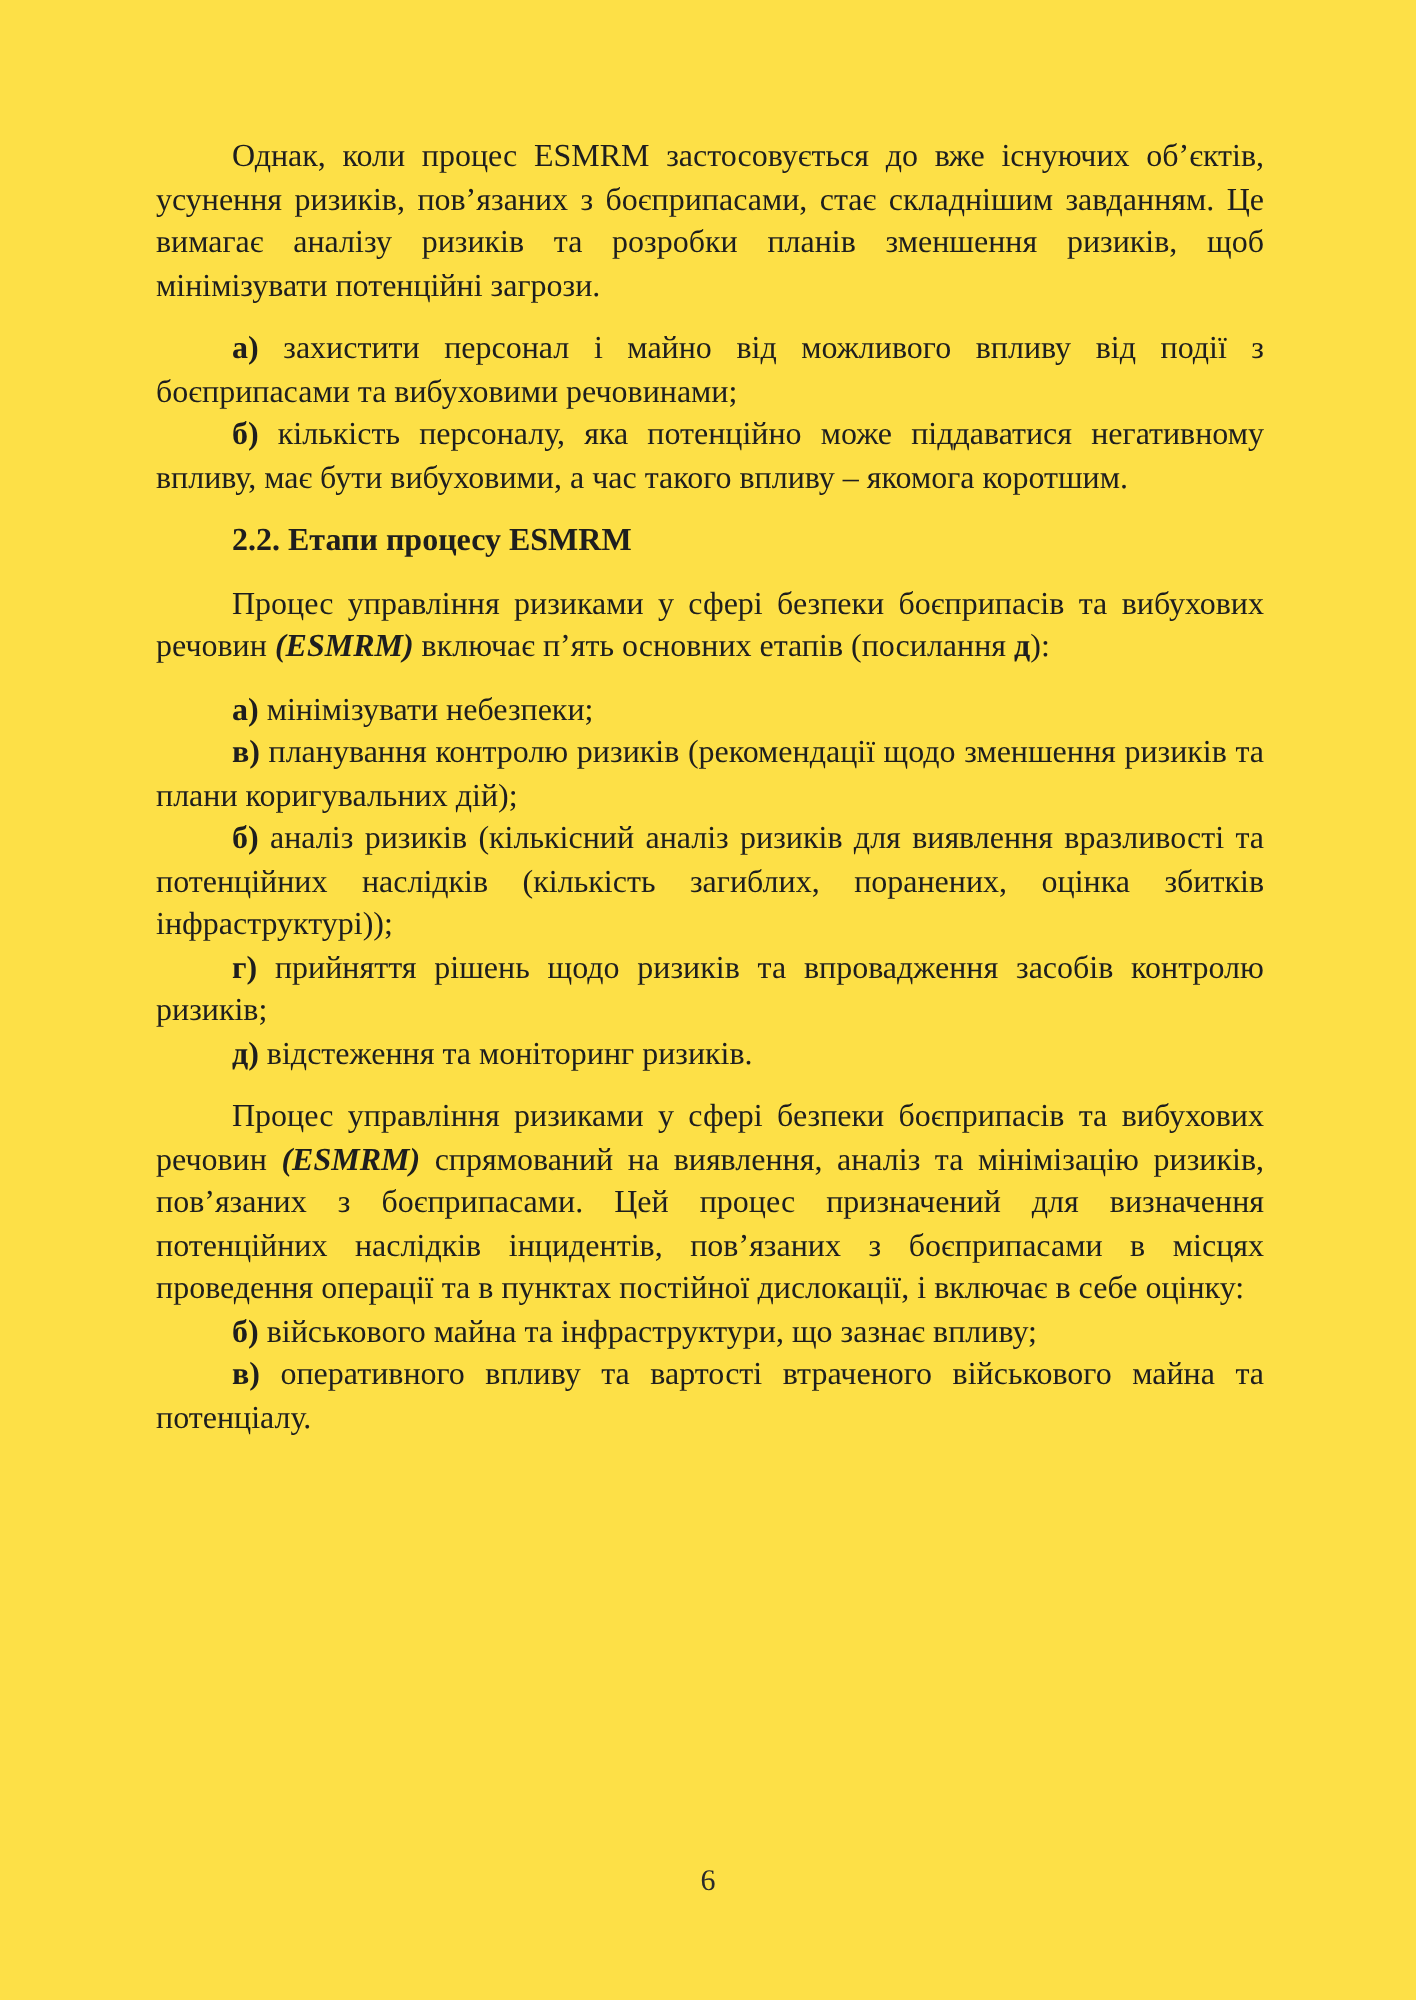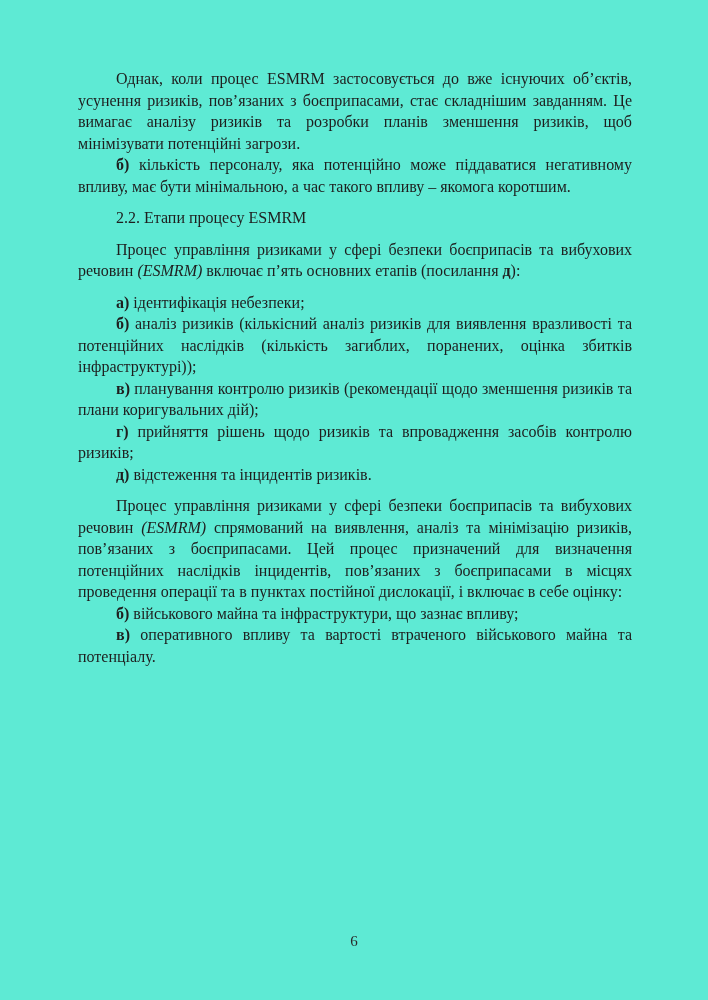"Однак, коли процес ESMRM застосовується" .page { background: #5eead4 -> #fde047 }
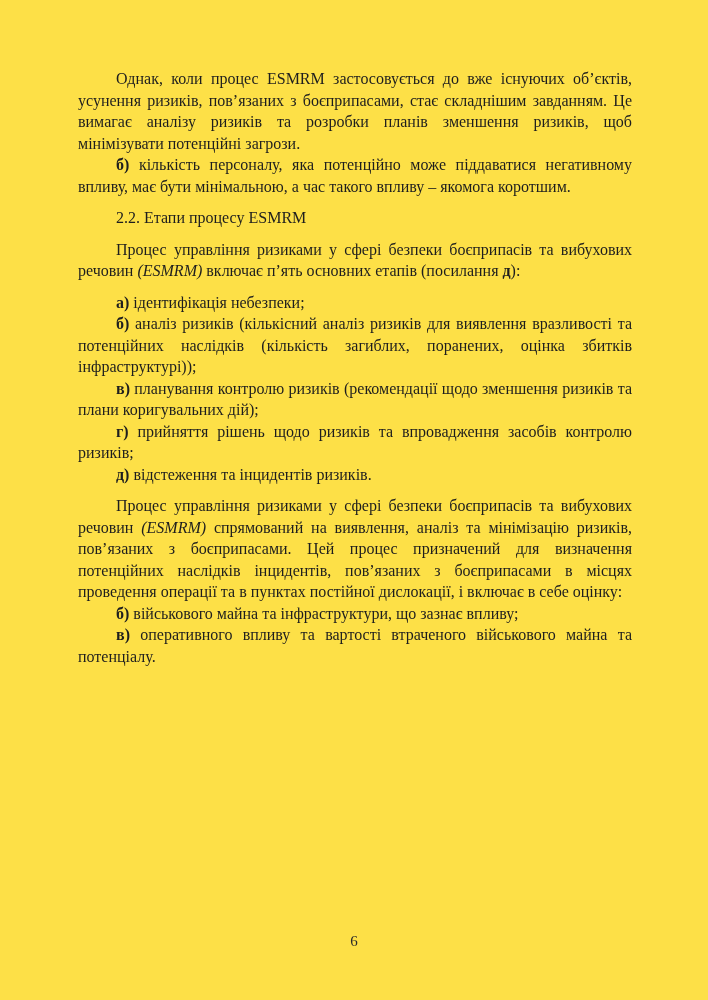"а) захистити персонал і майно" p.gap { html: none -> <p><b>а)</b><span> захистити персонал і майно від можливого впливу від події з боєприпасами та вибуховими речовинами;</span></p> }
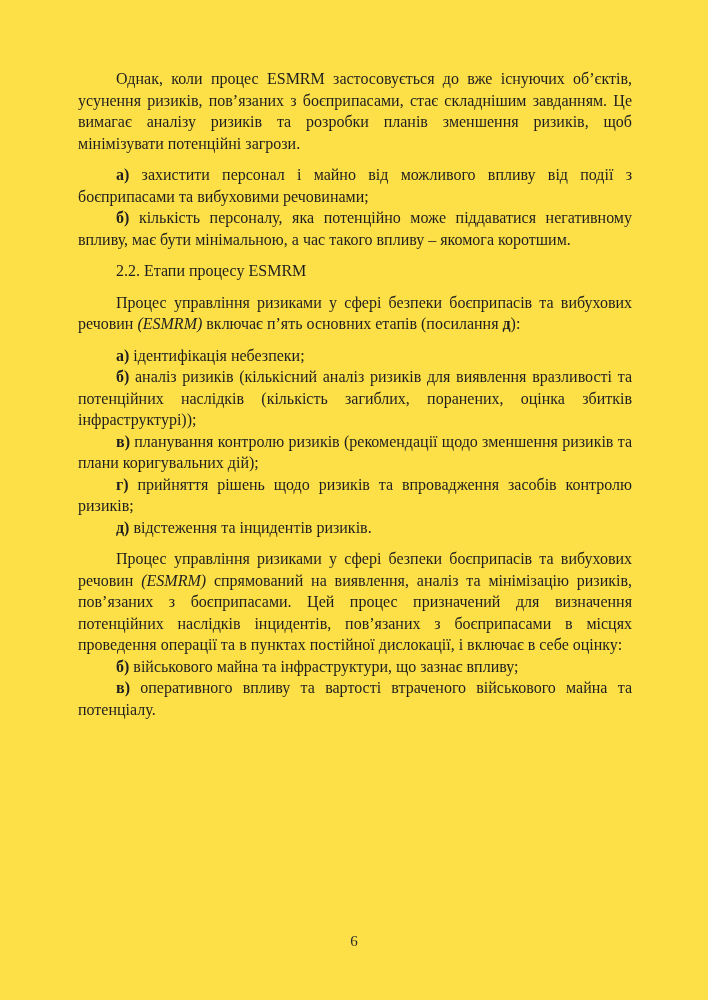"кількість персоналу, яка потенційно може" span { text: мінімальною -> вибуховими }
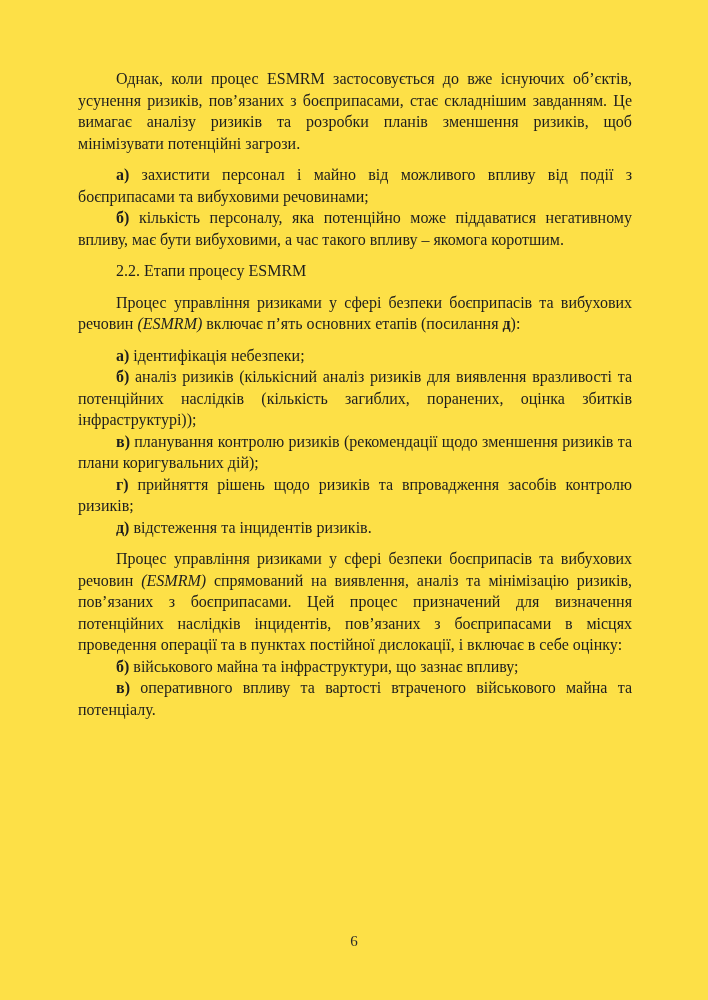"2.2. Етапи процесу ESMRM" .heading { font-weight: normal -> bold }
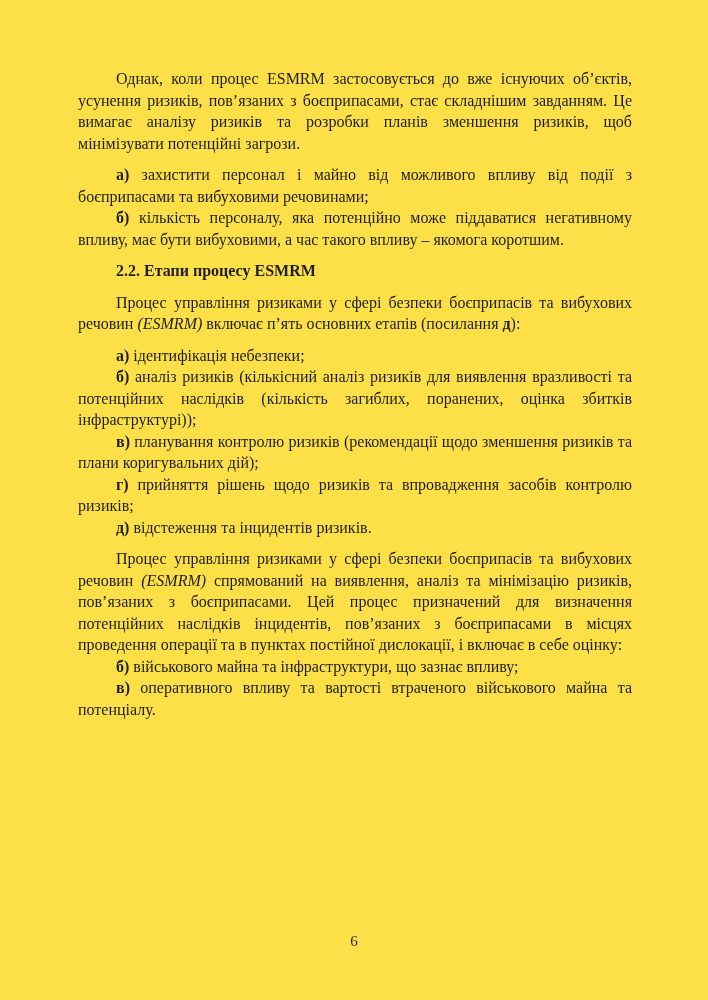"(ESMRM)" .em { font-weight: none -> bold }
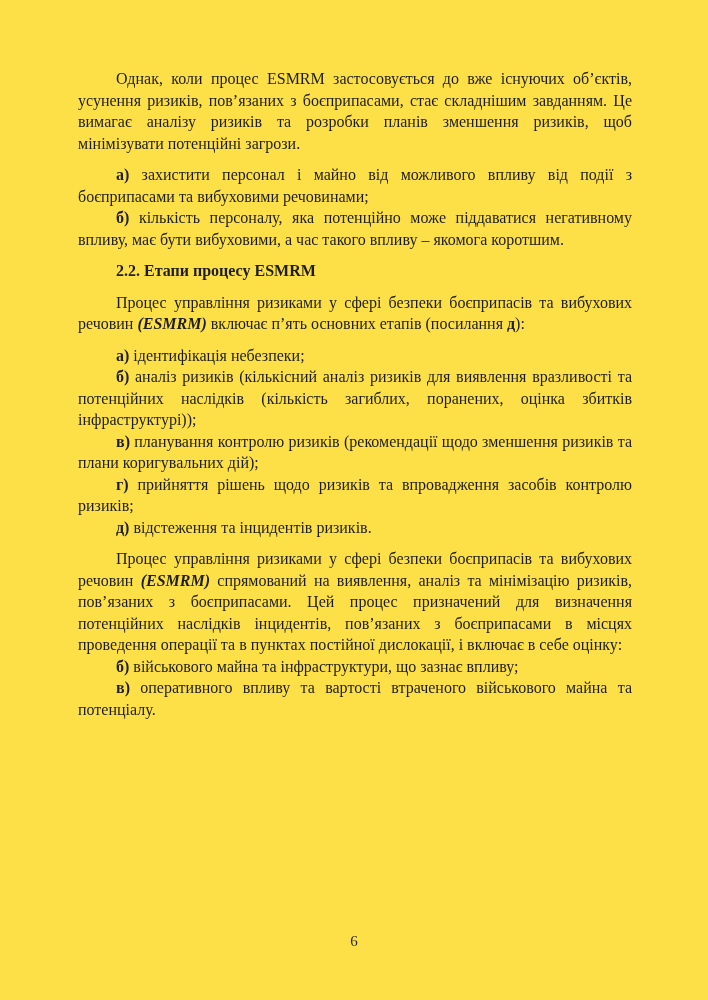"ідентифікація небезпеки;" span { text: ідентифікація -> мінімізувати }
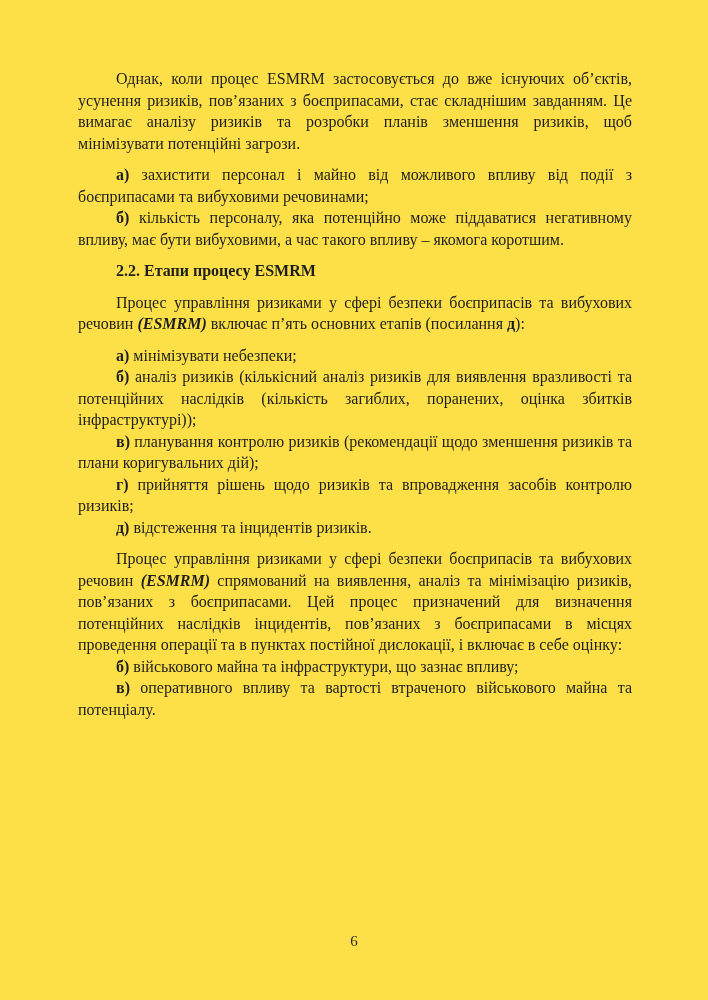"б) аналіз ризиків (кількісний аналіз" p { order: before "в) планування контролю ризиків" -> after "в) планування контролю ризиків" }
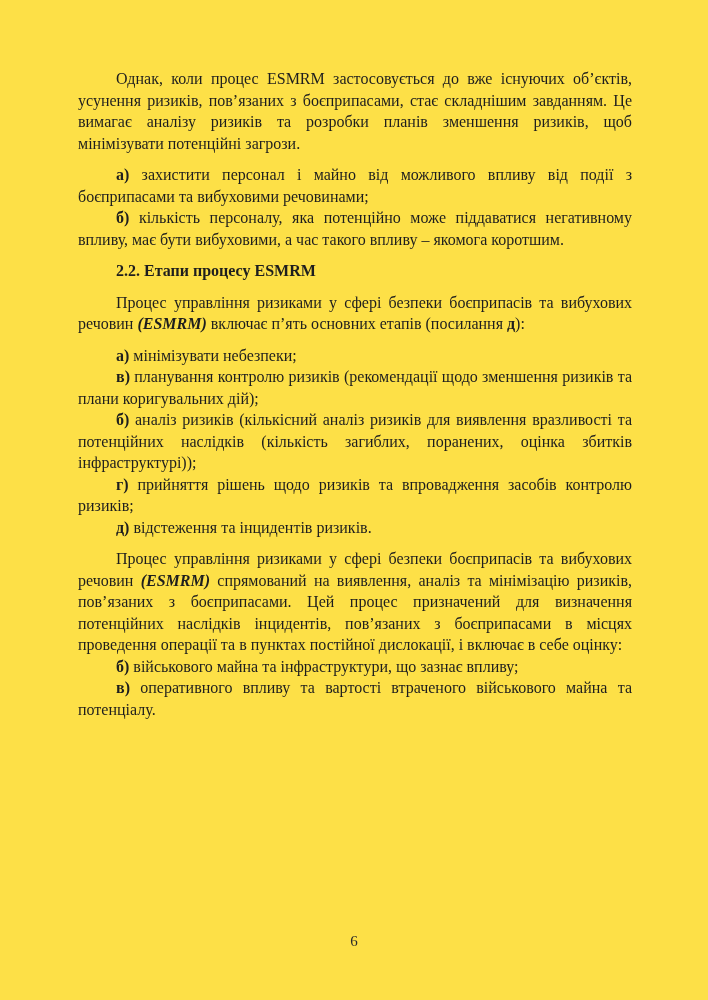"відстеження та інцидентів ризиків." span { text: інцидентів -> моніторинг }
